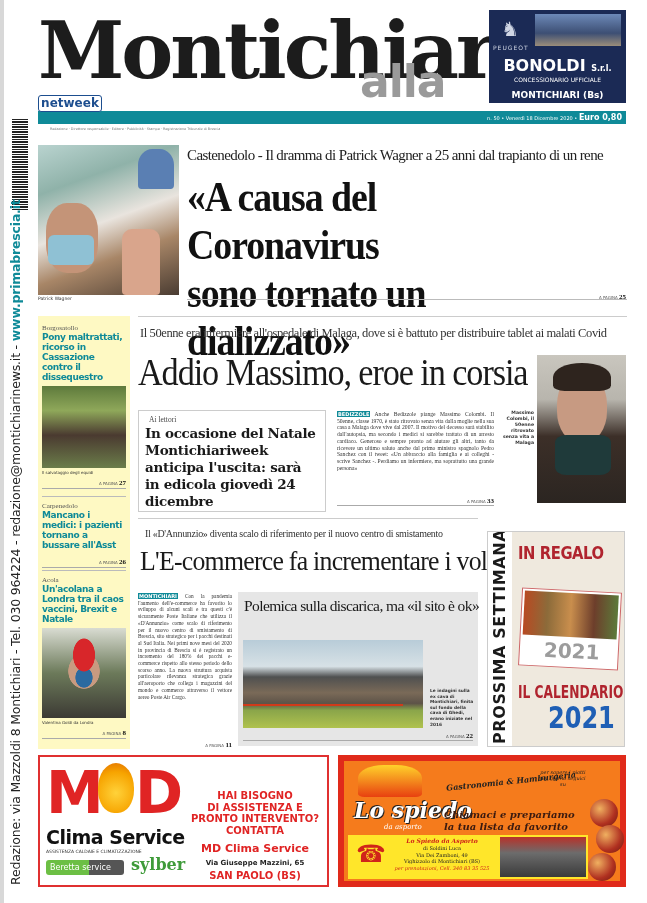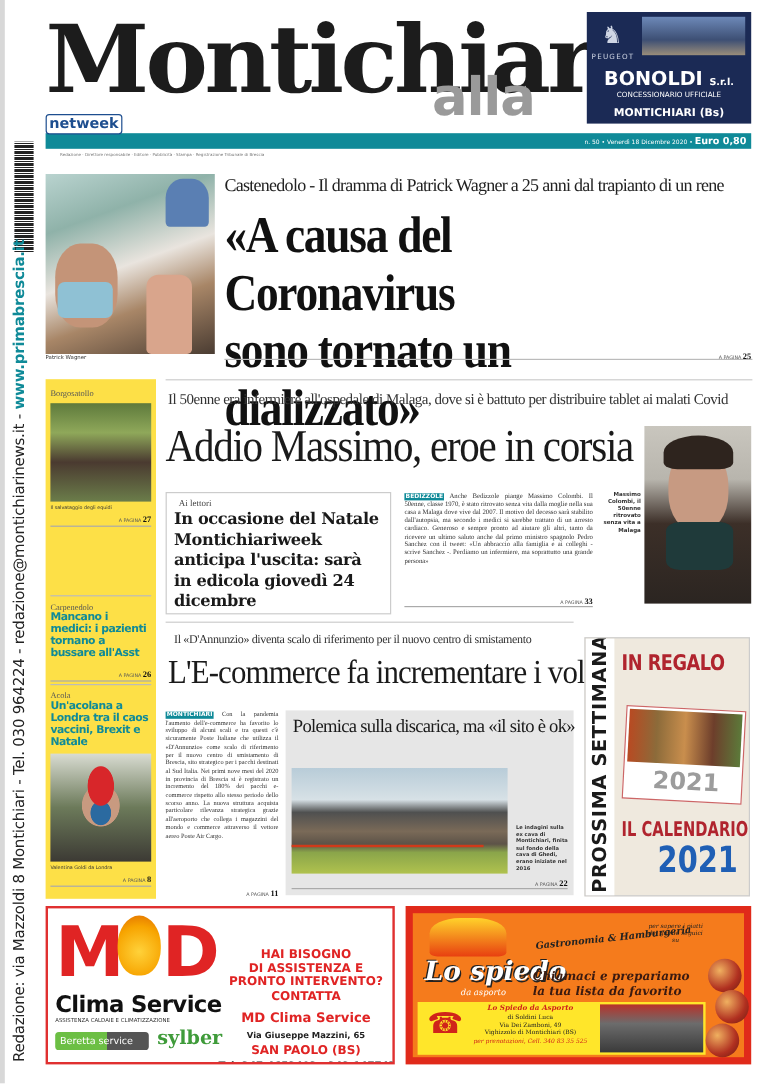"Borgosatollo" .left-col { background: #fde047 -> #fef9c3 }
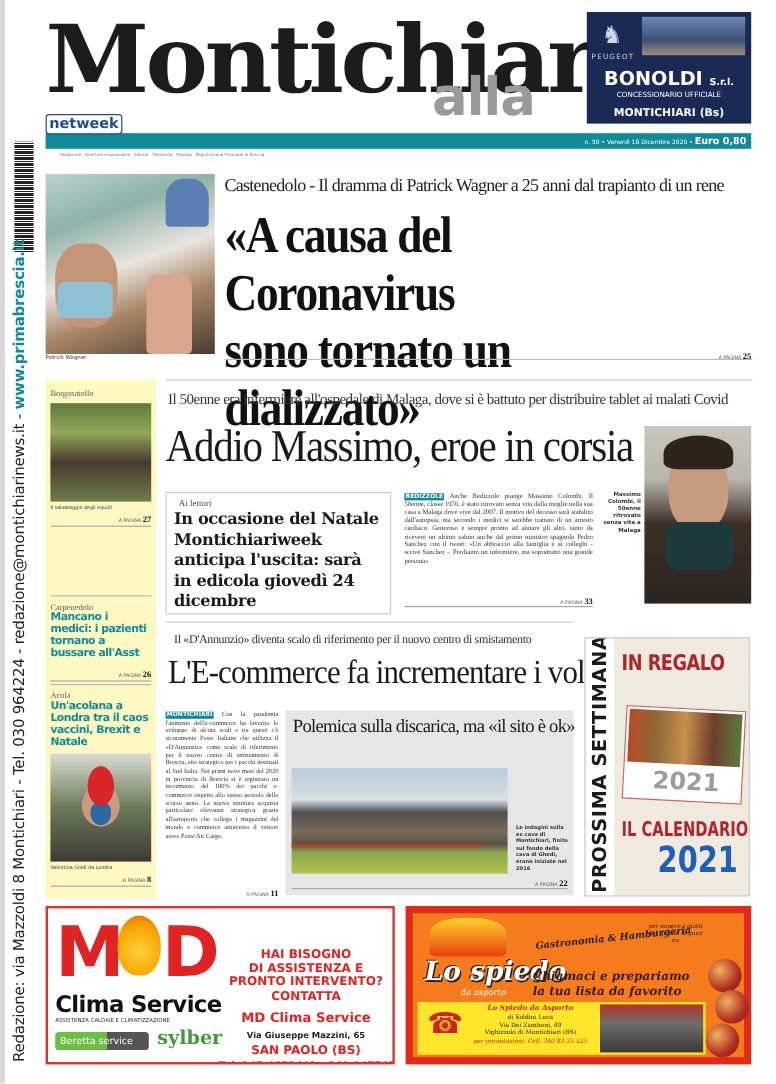"Pony maltrattati, ricorso in Cassazione" div.lc-title { html: none -> <div>Pony maltrattati, ricorso in Cassazione contro il dissequestro</div> }
